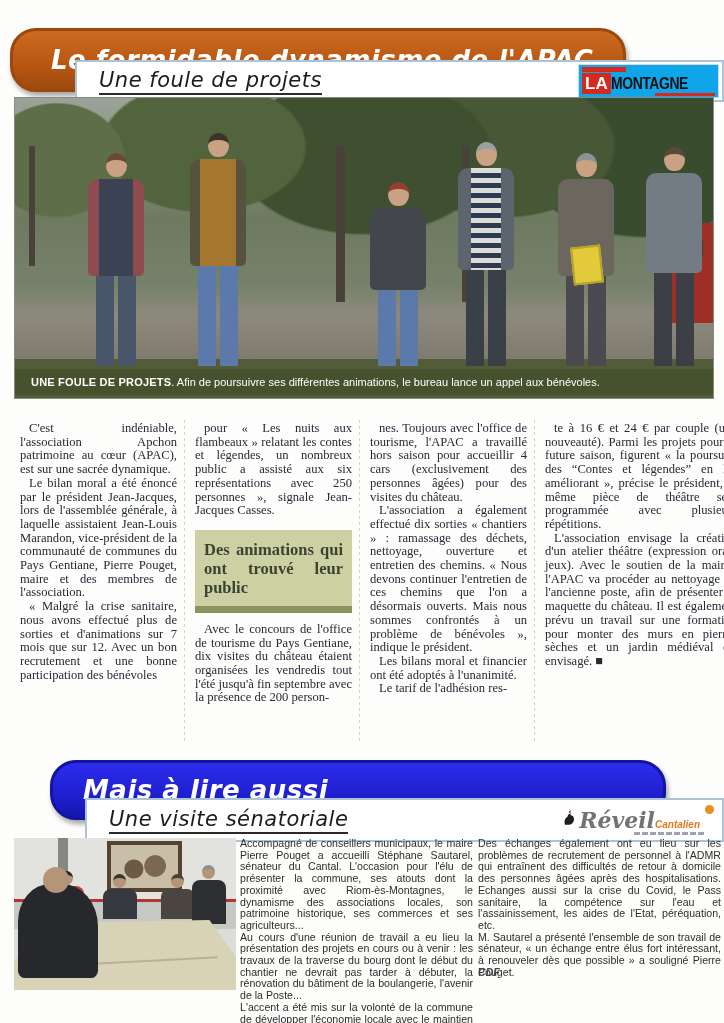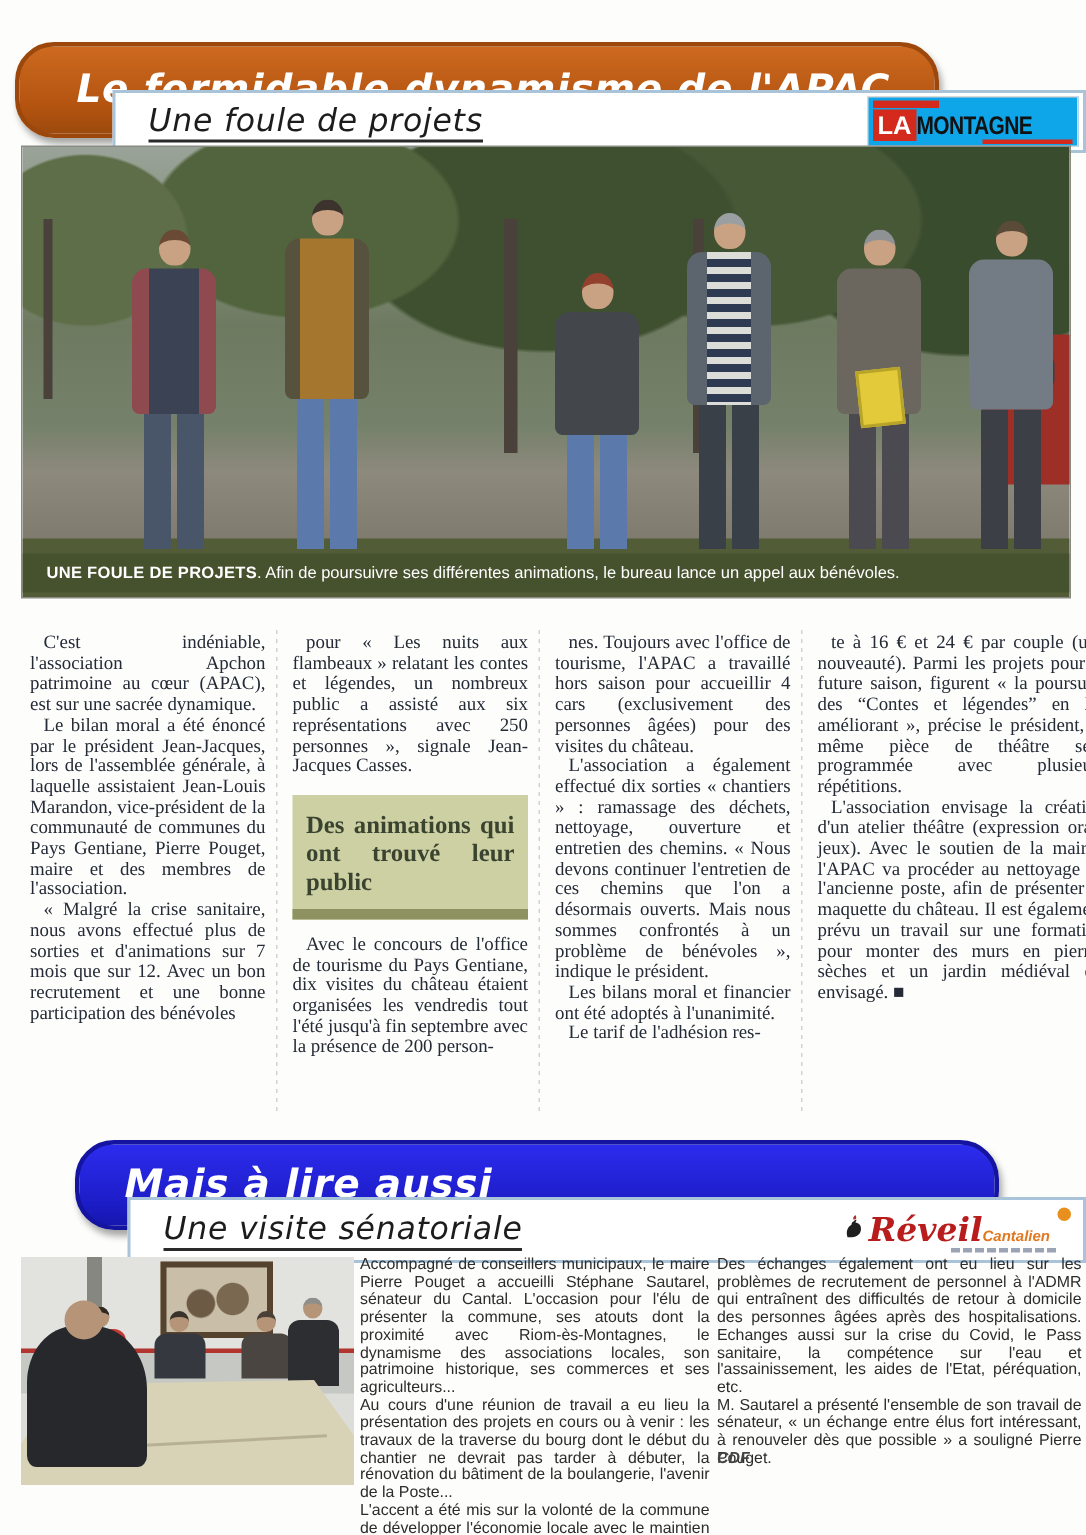"Réveil" .rv-name { color: #b91c1c -> #737373 }
